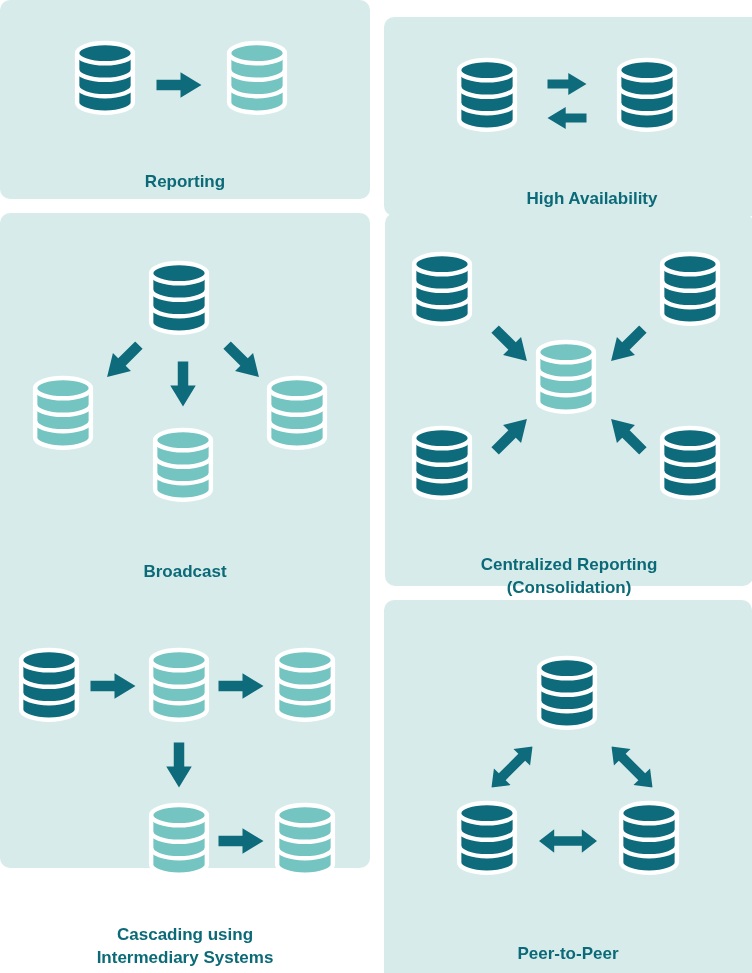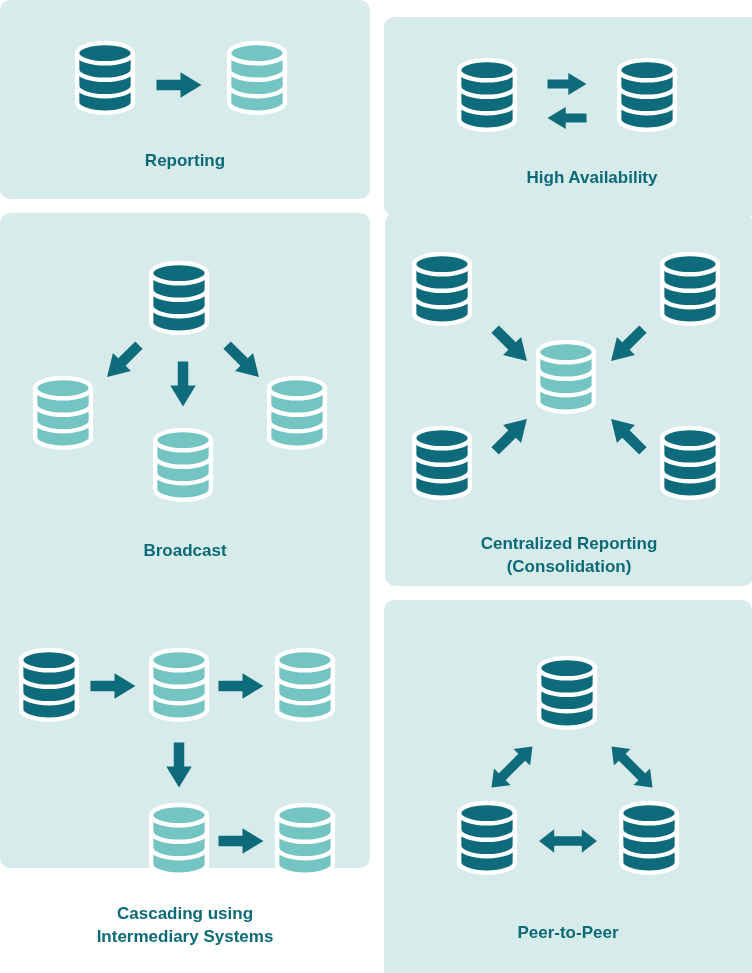"Reporting" .label { margin-top: none -> 21px }
